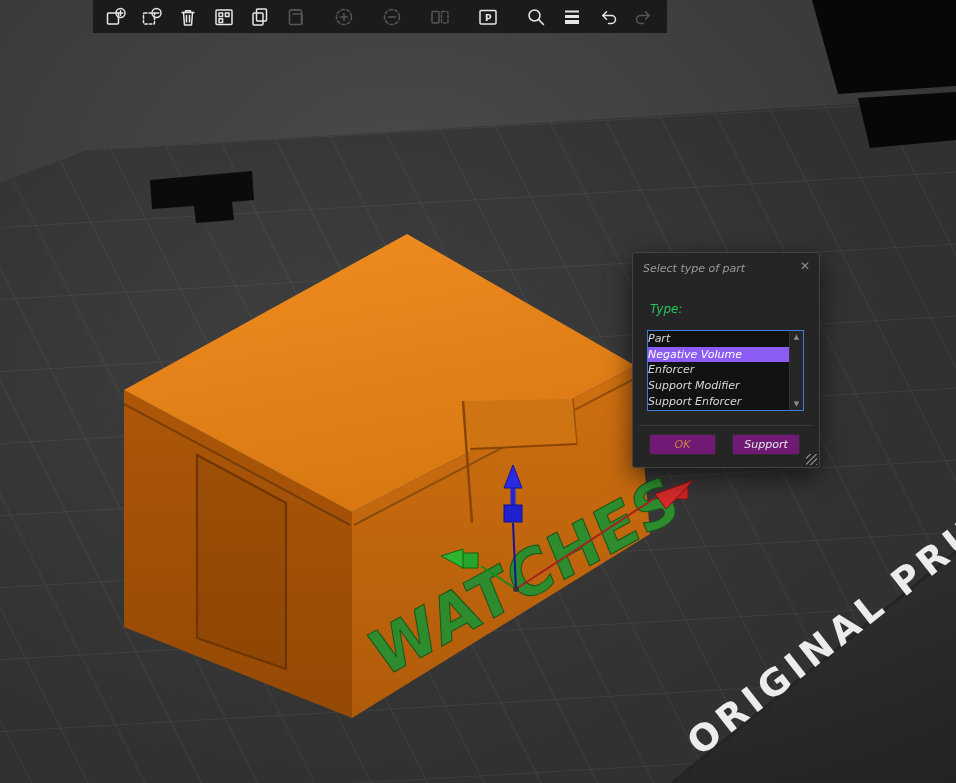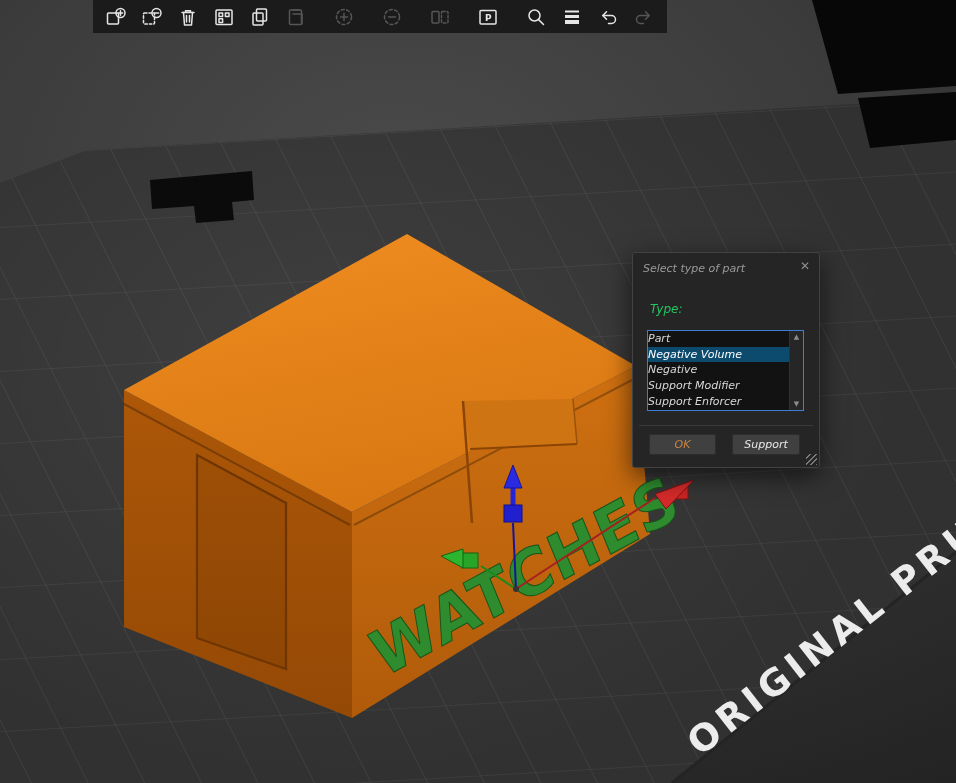"Negative Volume" .list-row.selected { background: #0c4a6e -> #8b5cf6 }
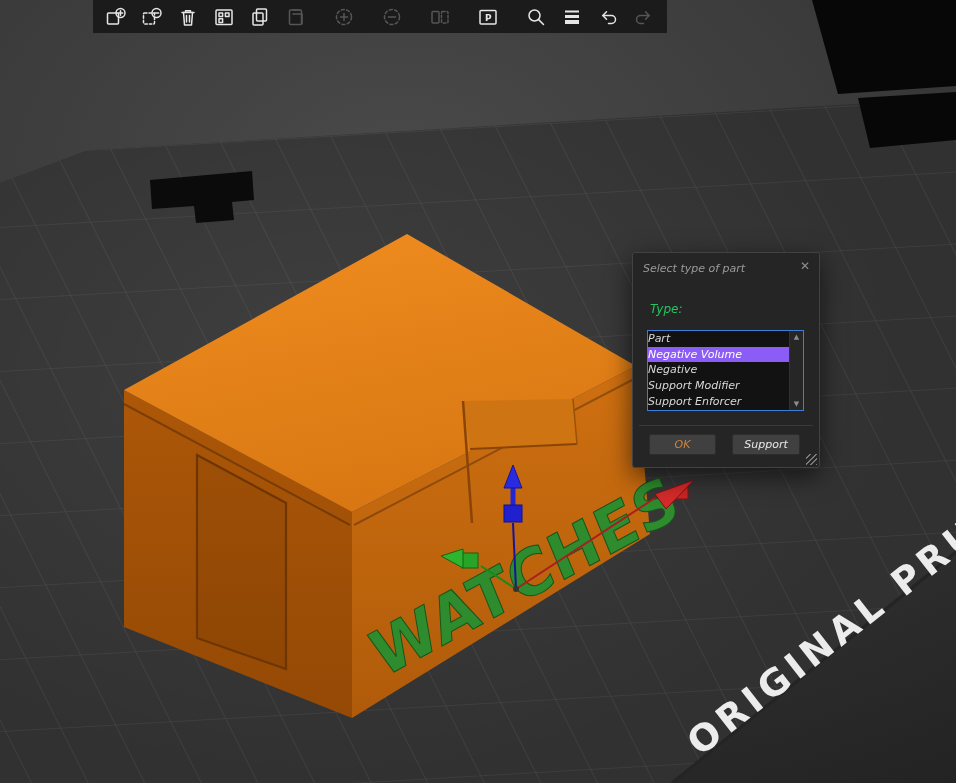"Negative" div.list-row { text: Negative -> Enforcer }
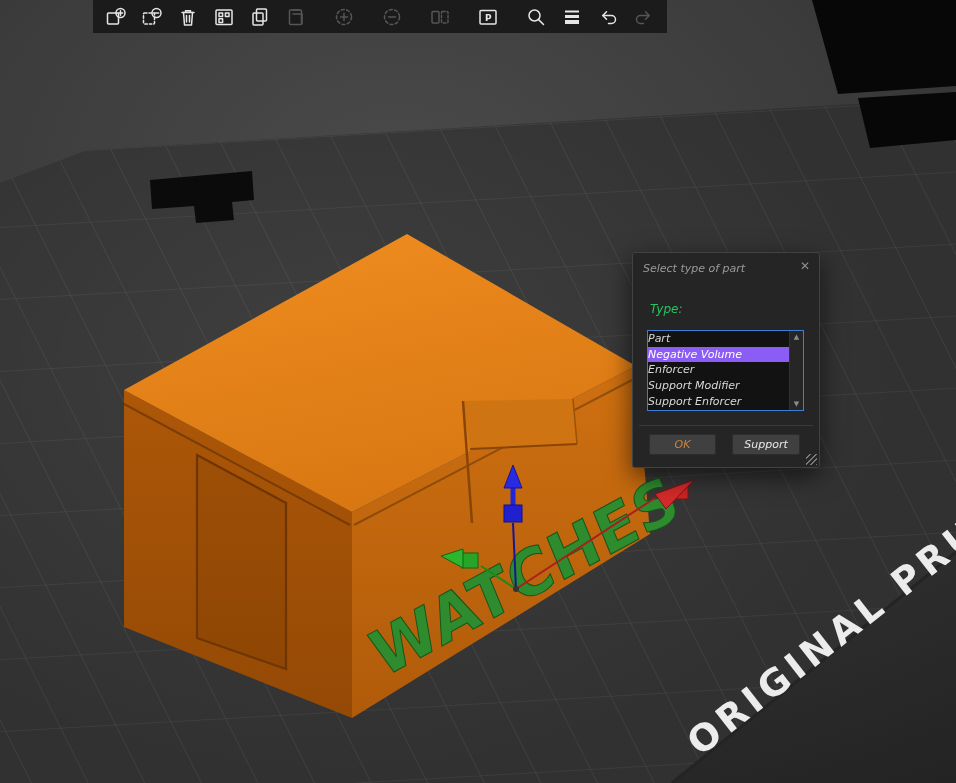"OK" .btn { background: #404040 -> #701a75 }
